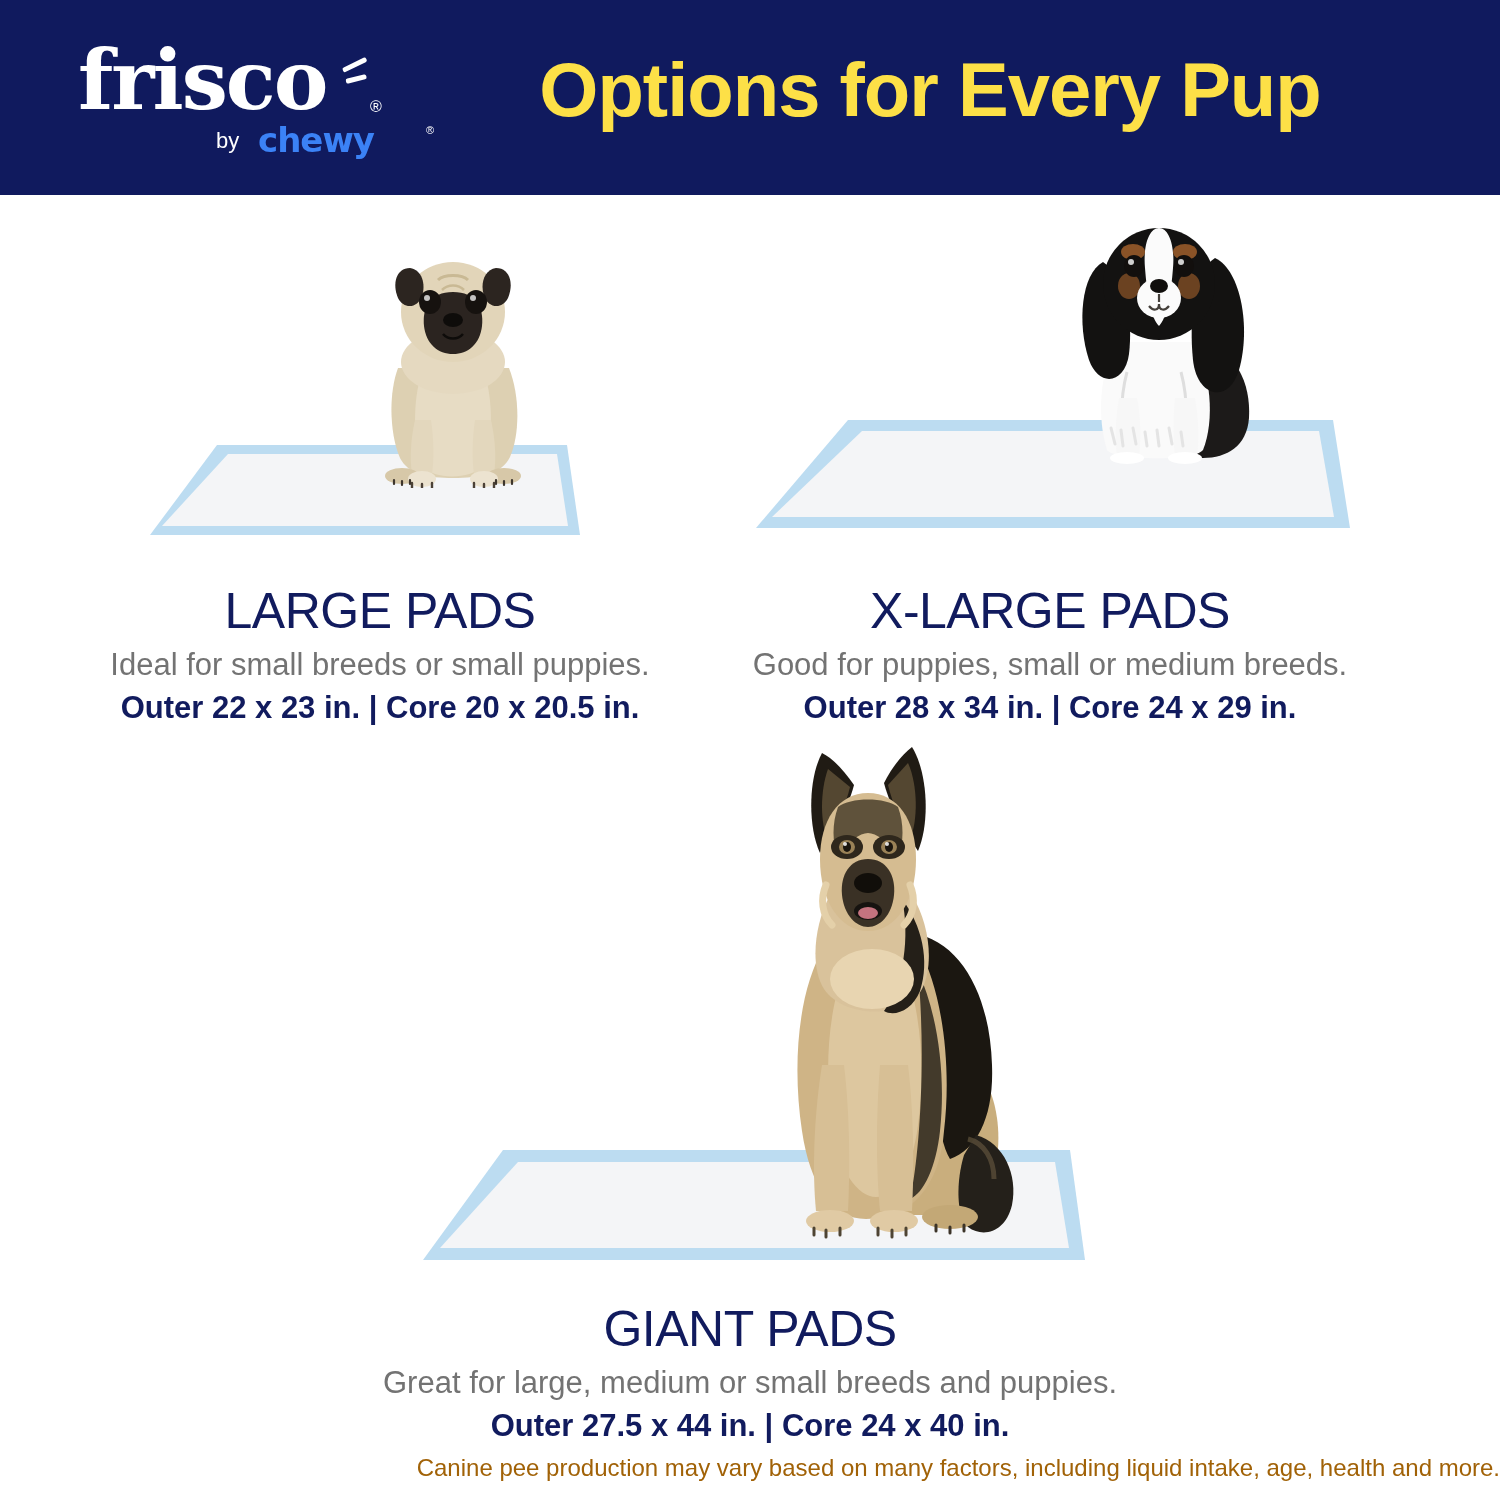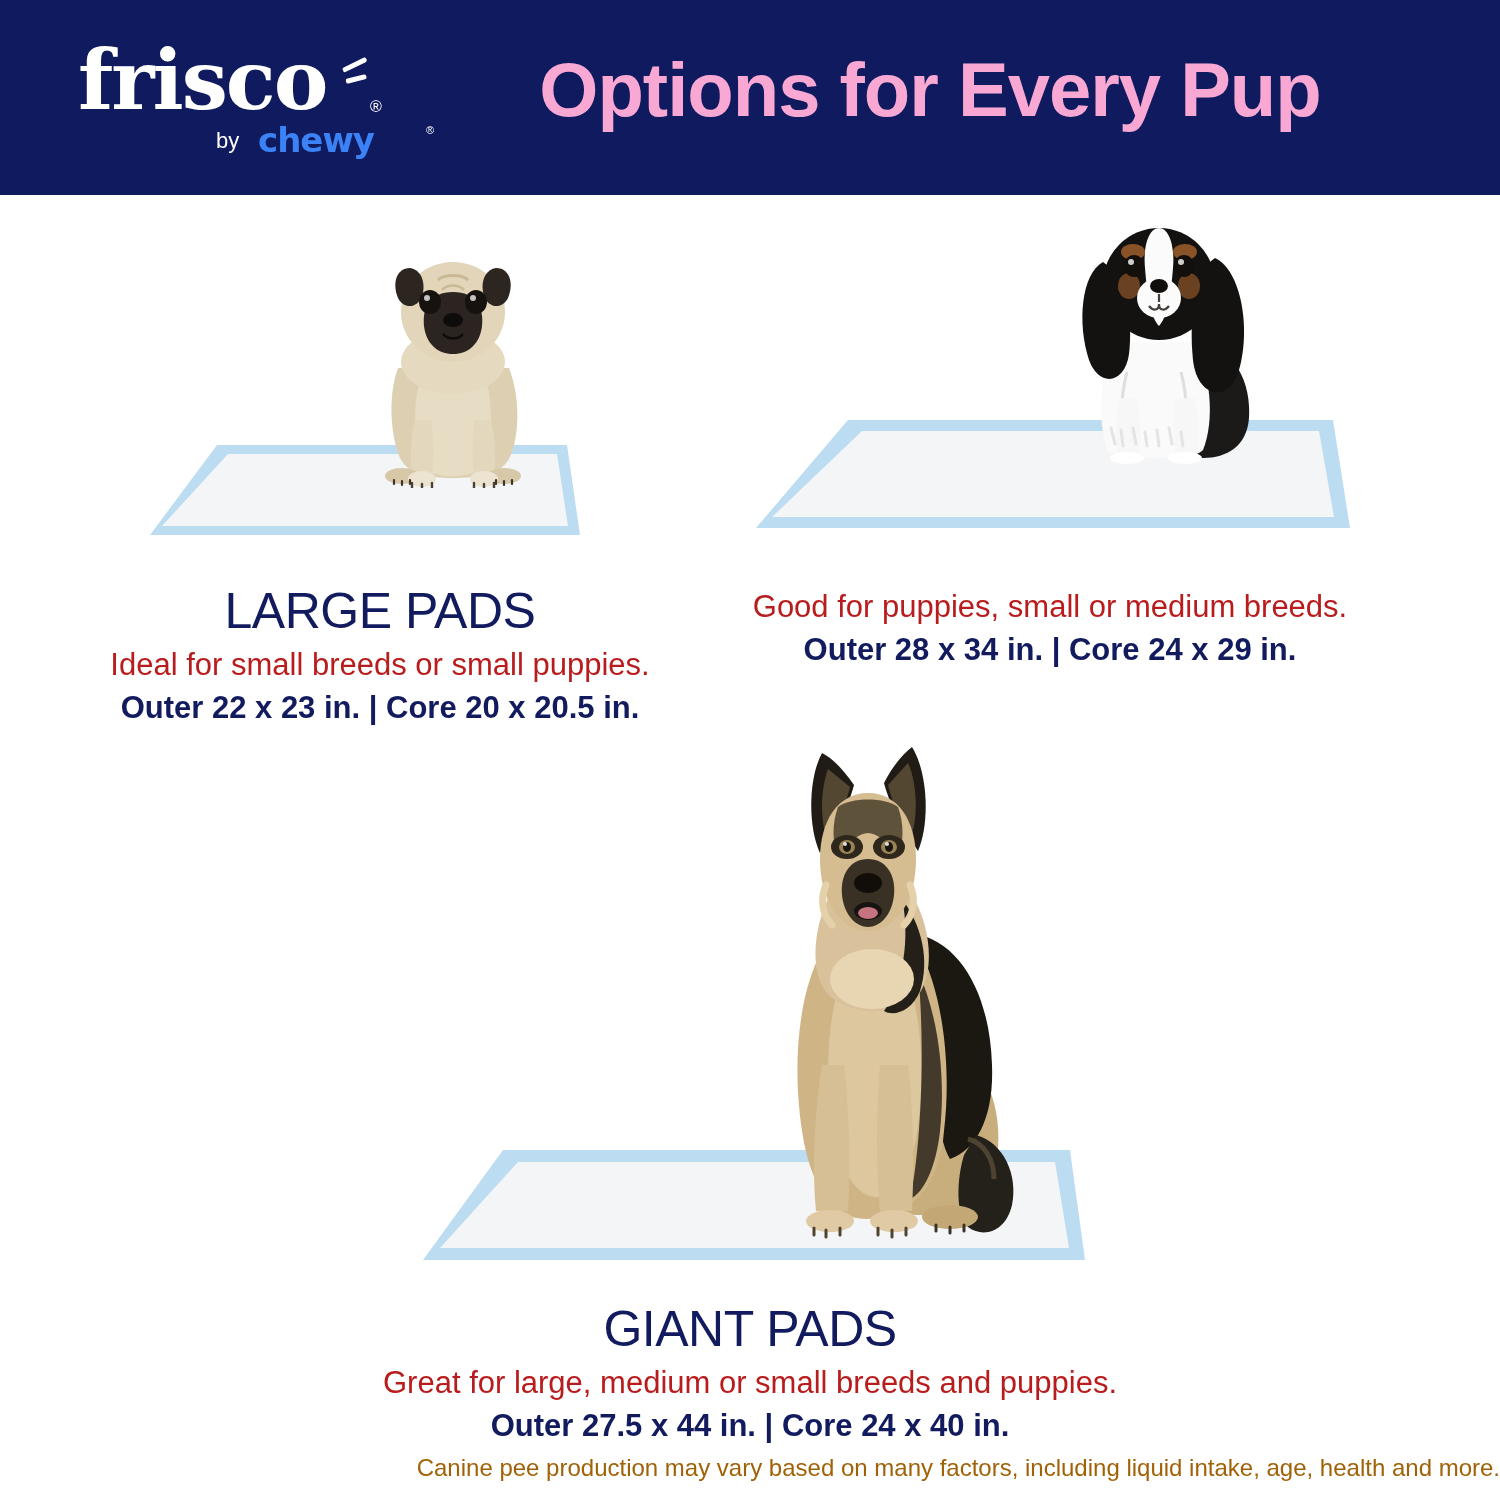"Options for Every Pup" .header-title { color: #f9a8d4 -> #fde047 }
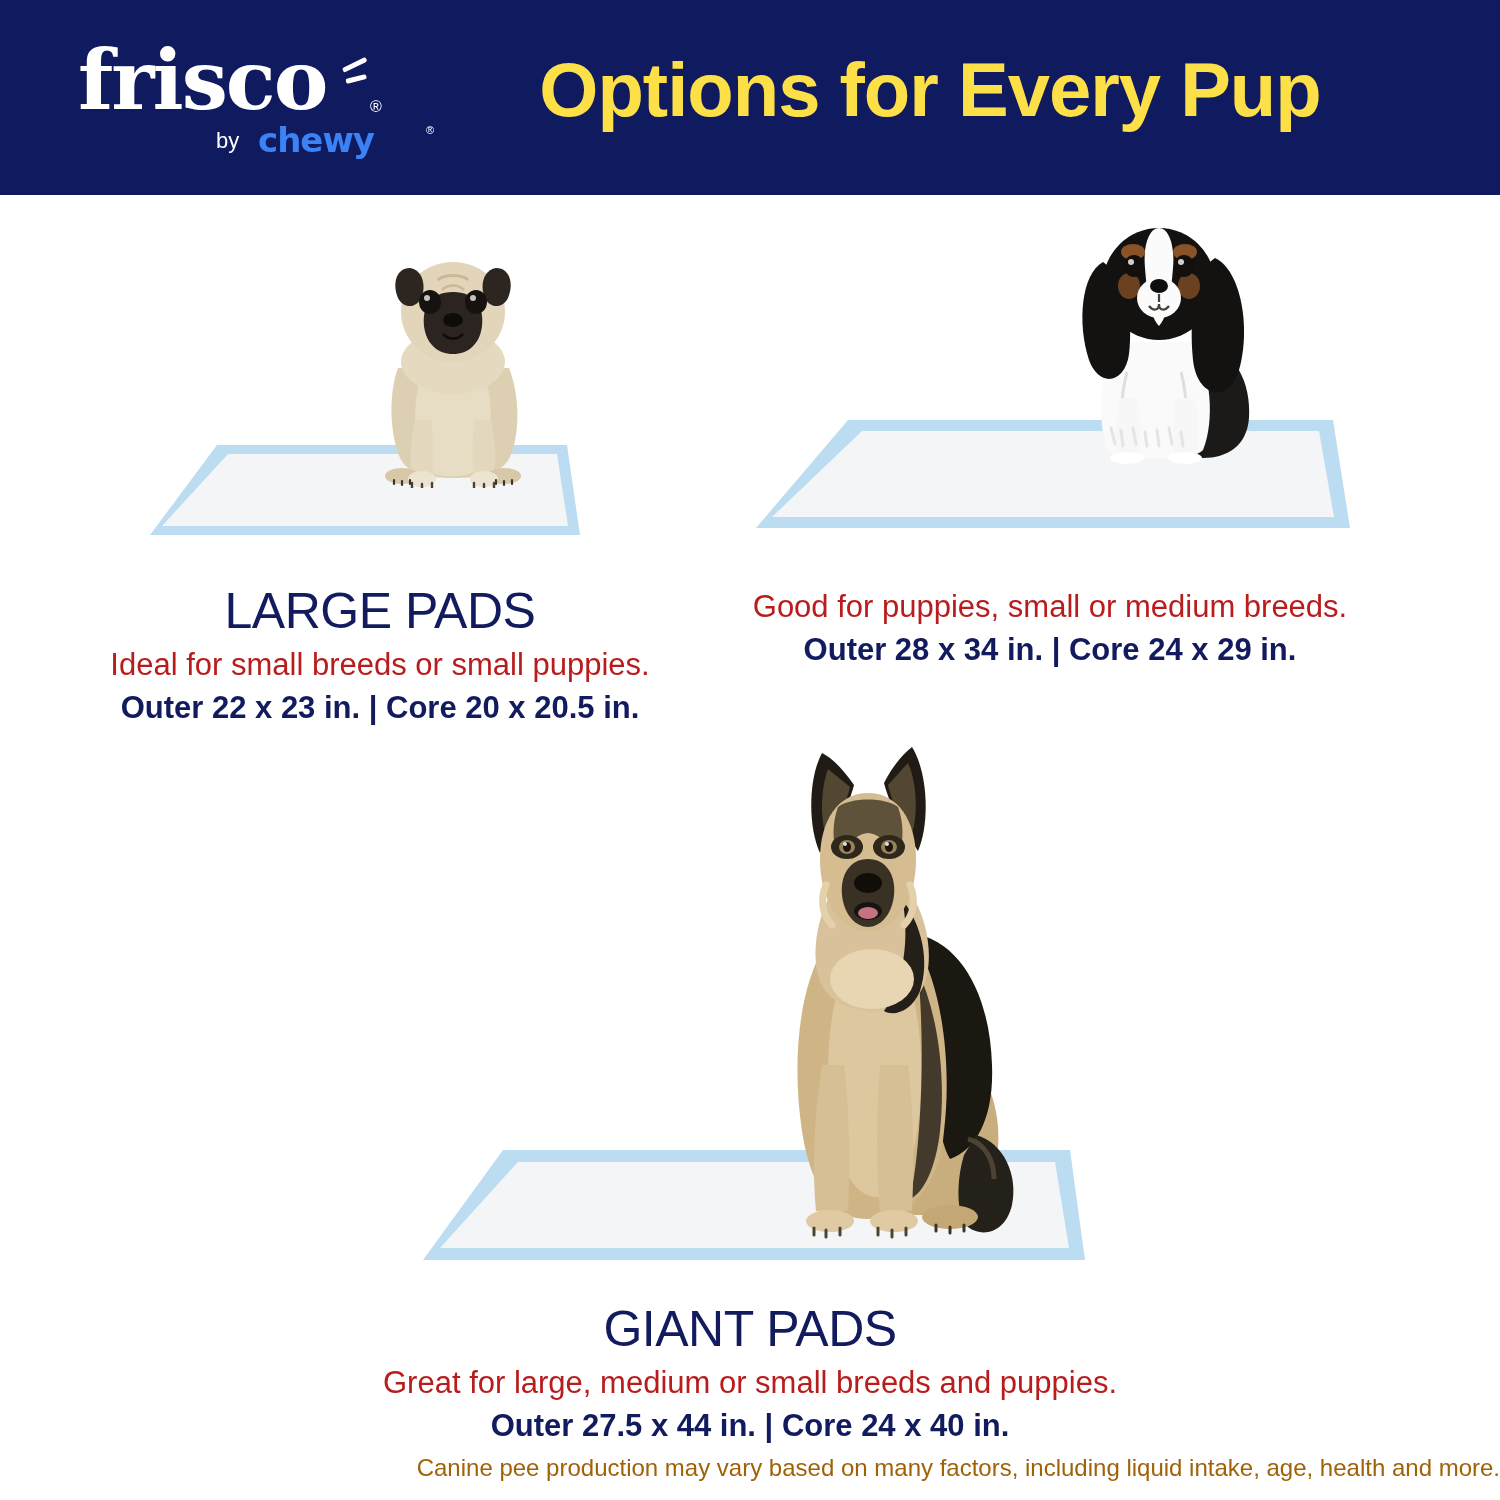"X-LARGE PADS" div.block-title { html: none -> <div>X-LARGE PADS</div> }
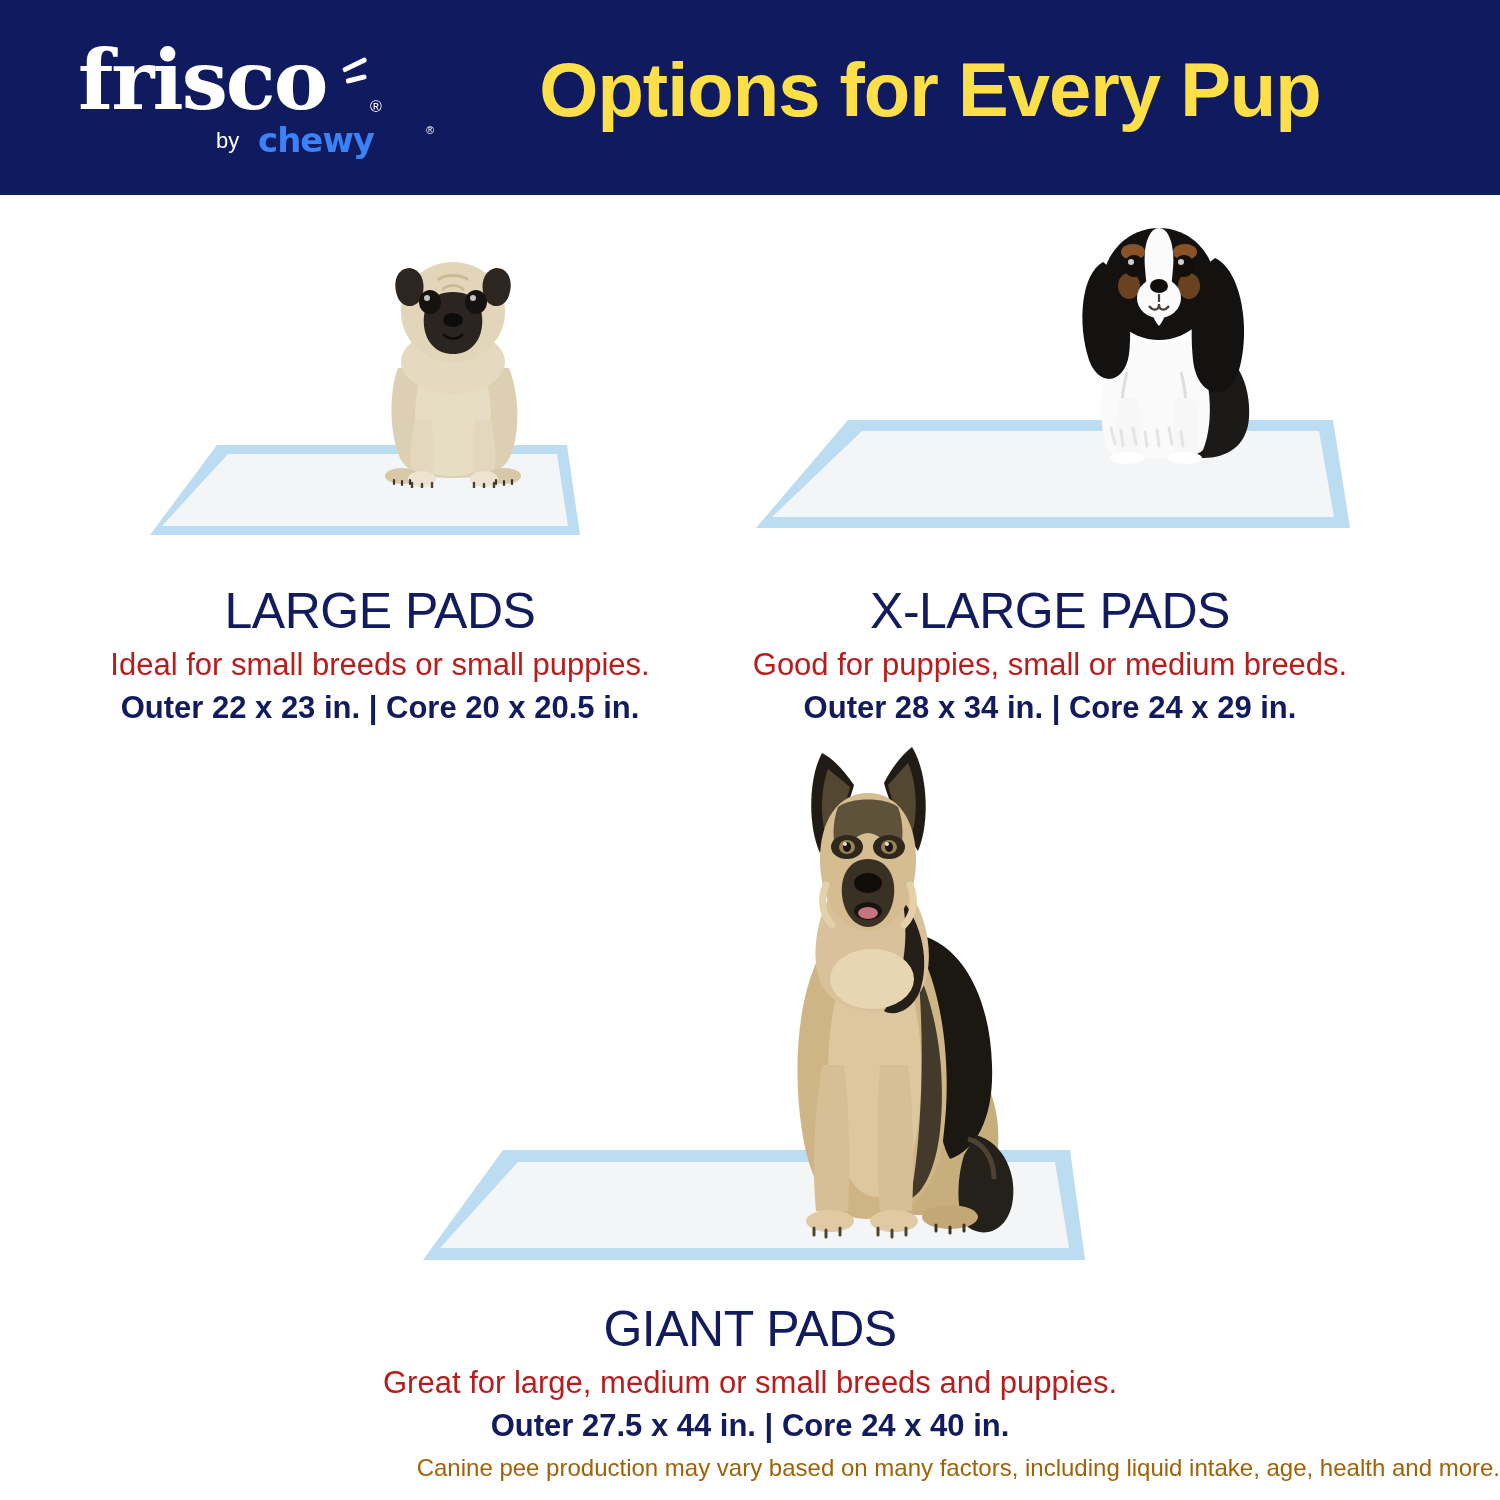"Ideal for small breeds or" .block-desc { color: #b91c1c -> #737373 }
